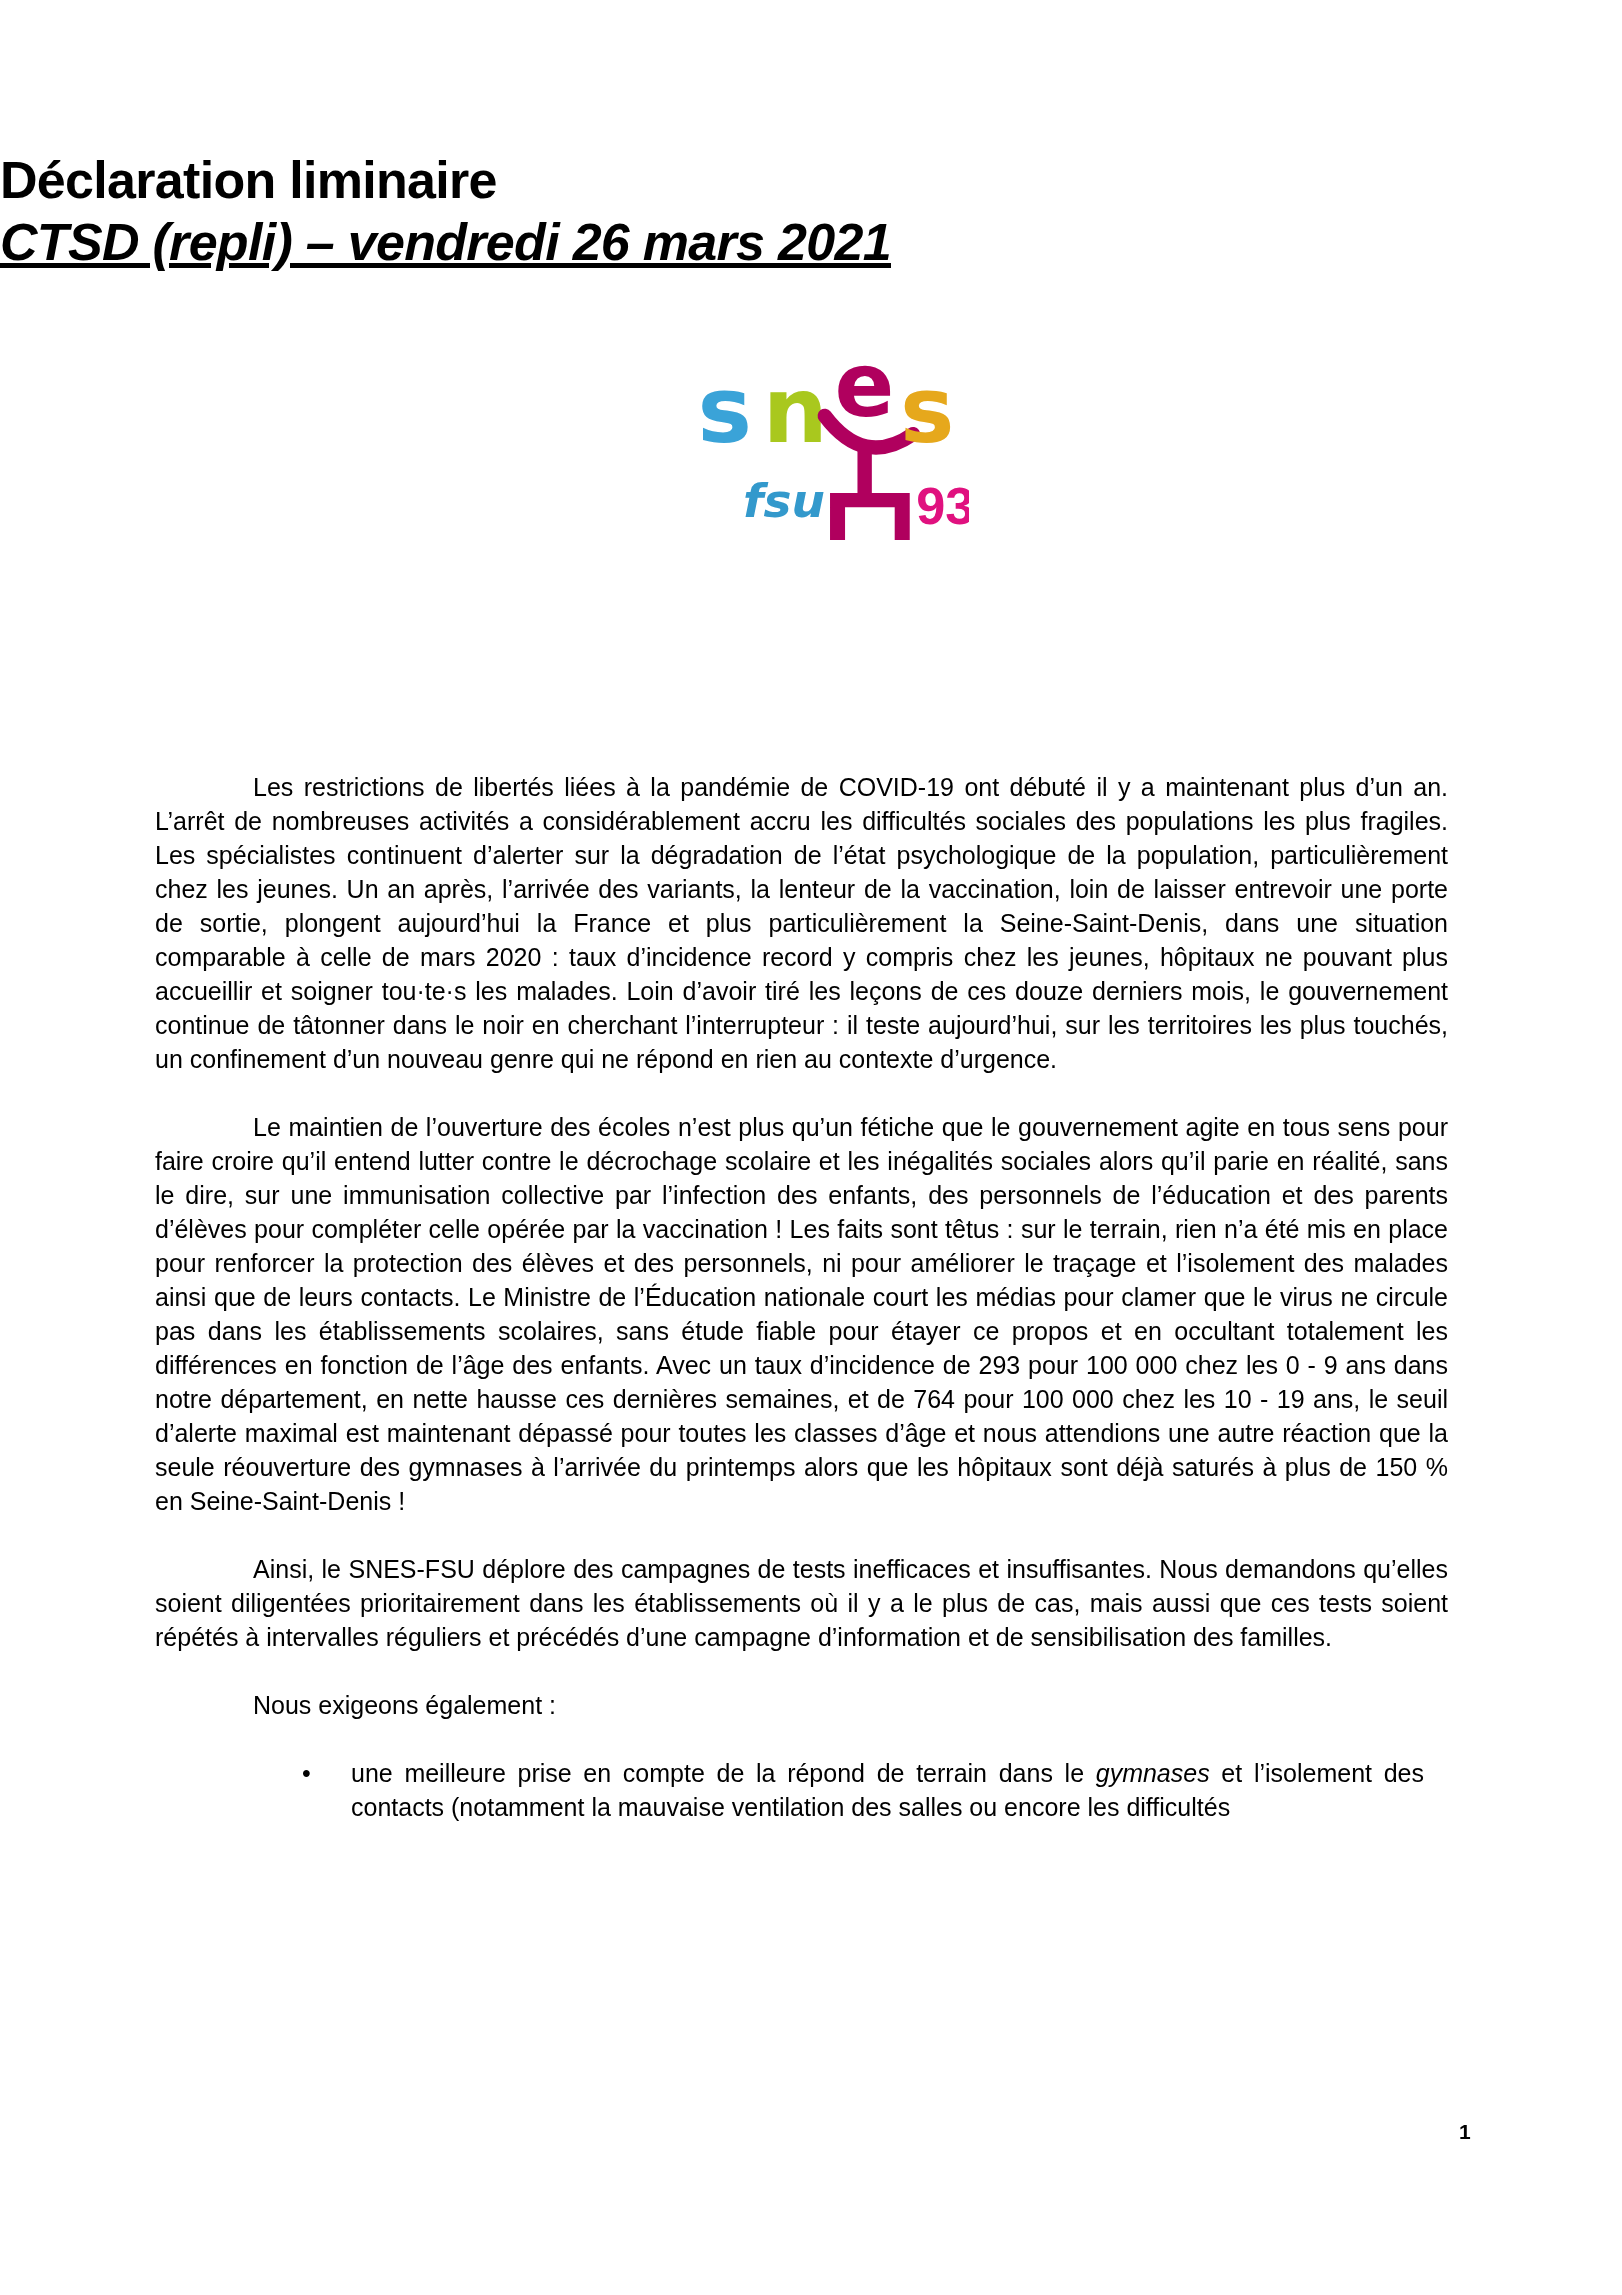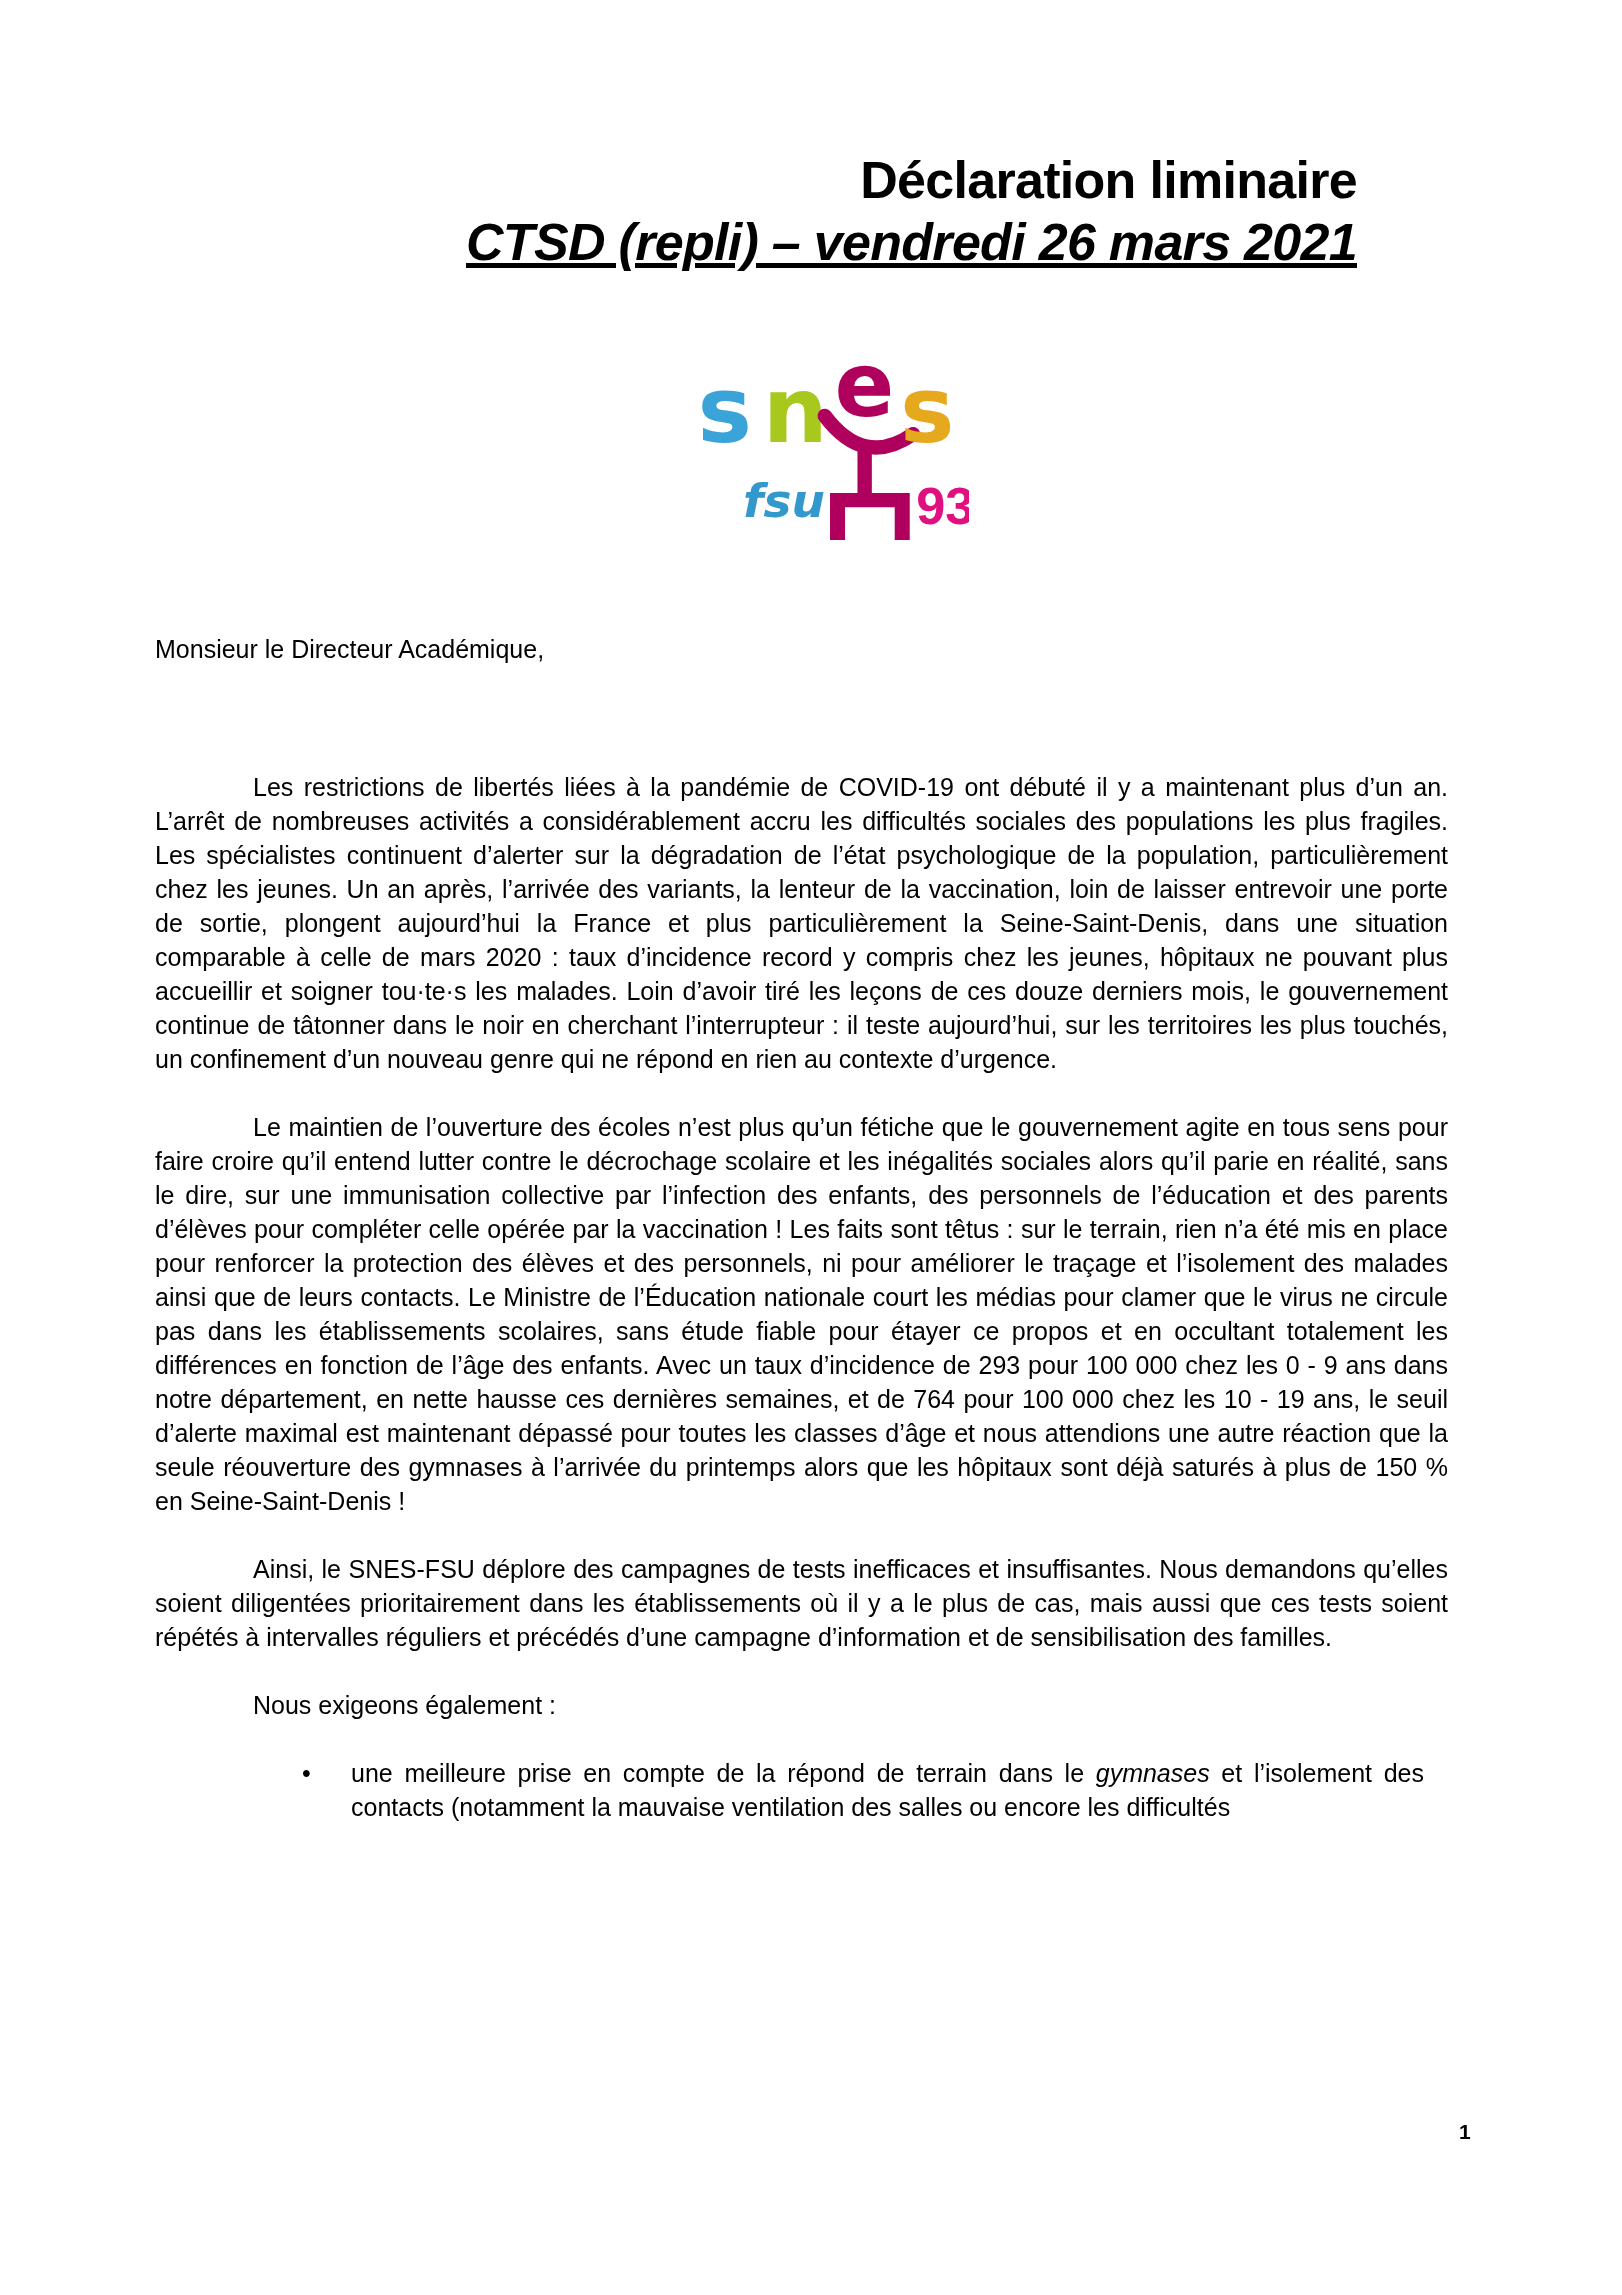"Déclaration liminaire" .title-block { text-align: right -> left }
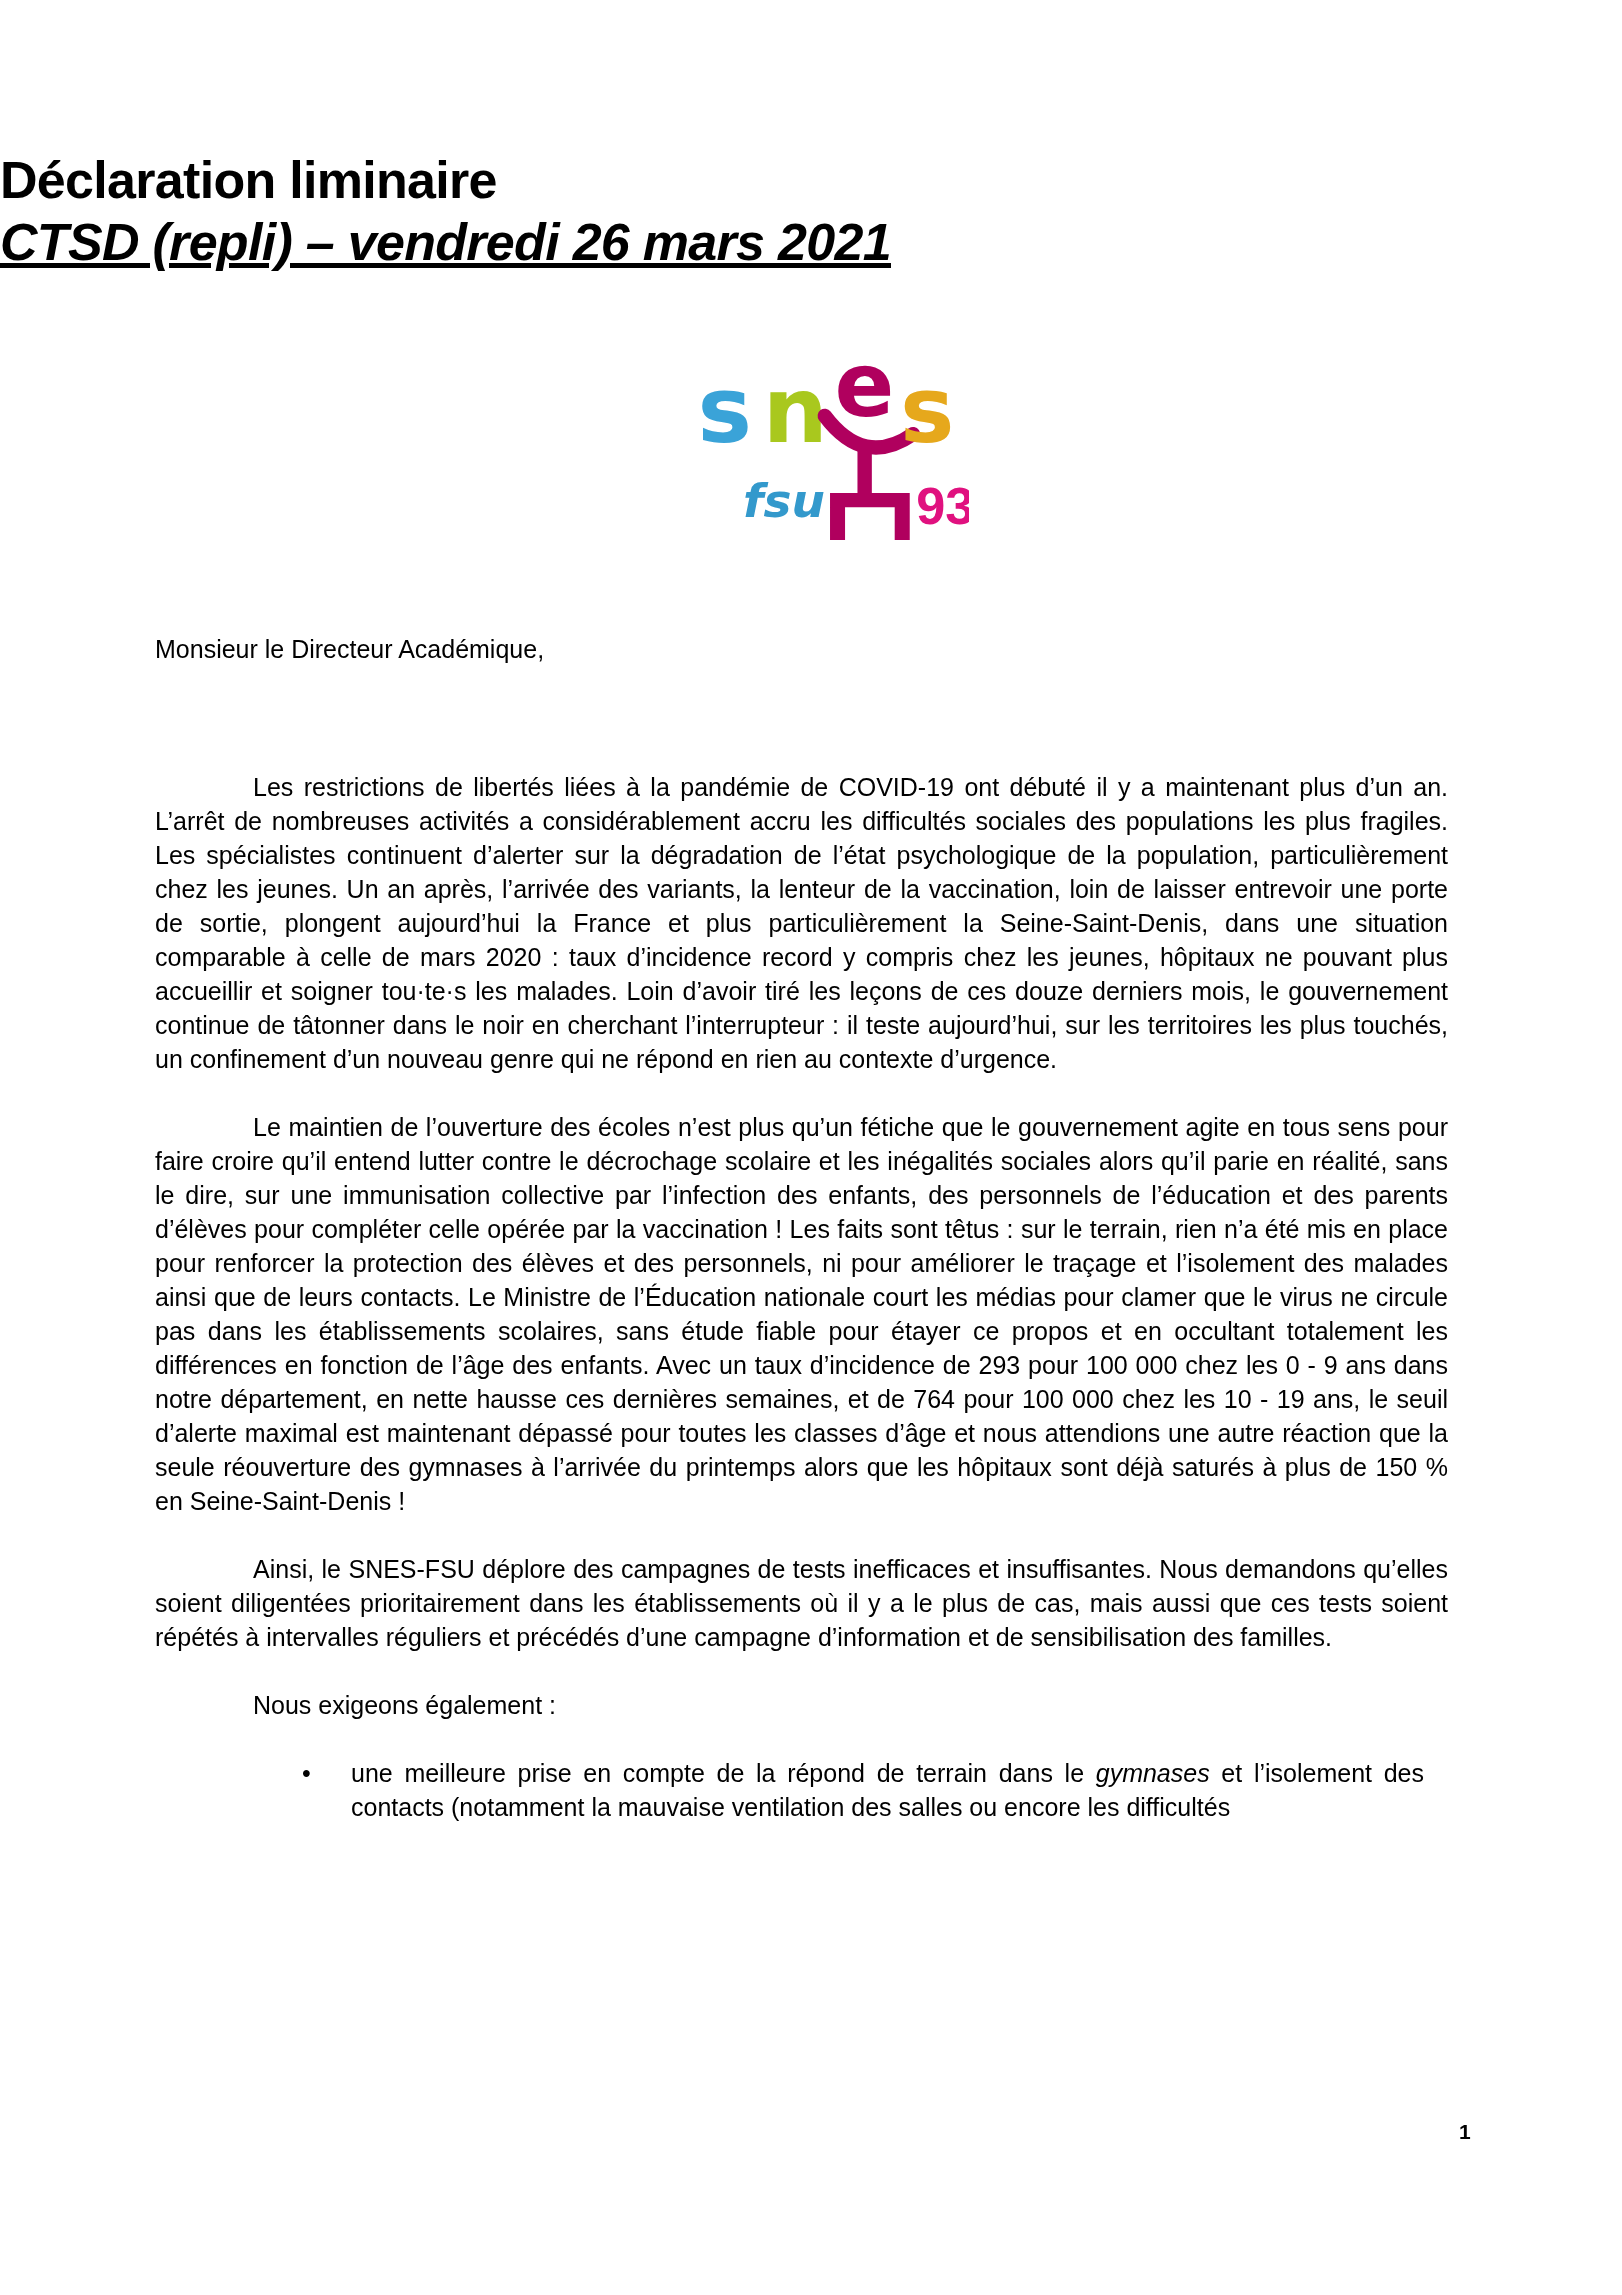"Monsieur le Directeur Académique," div { html: <div>Monsieur le Directeur Académique,</div> -> none }
